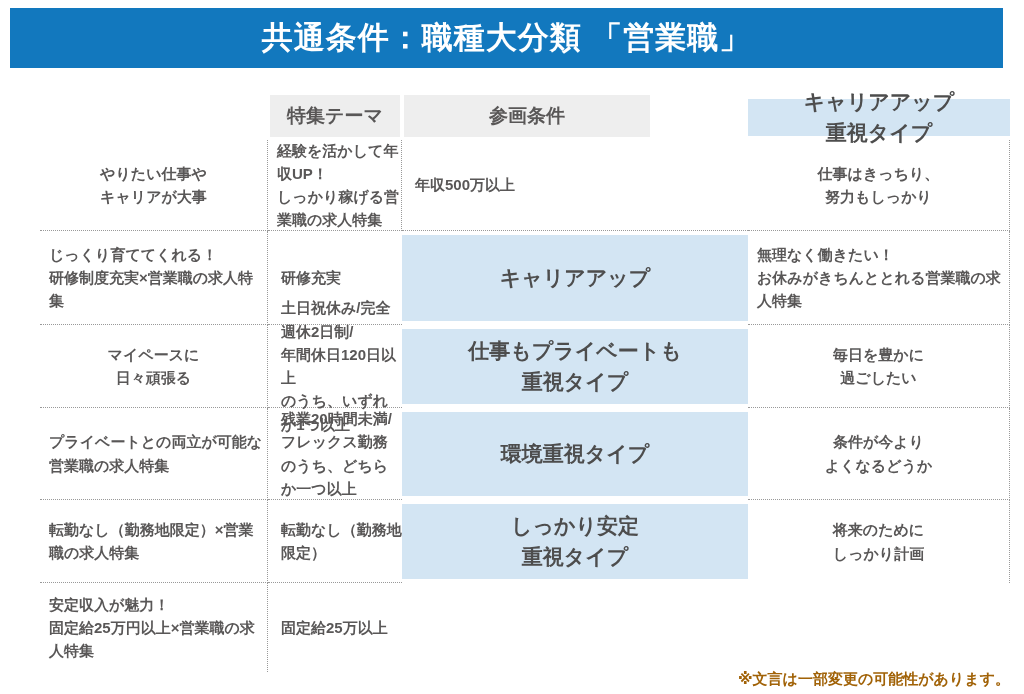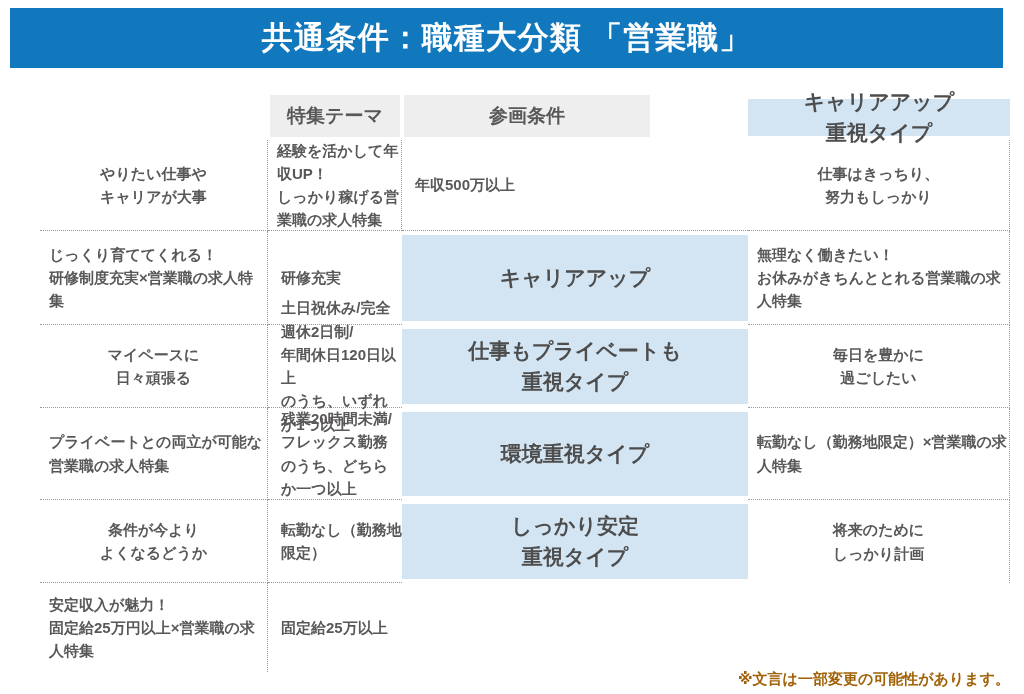"転勤なし（勤務地限定）×営業職の求人特集" div.ccell { order: before "条件が今より" -> after "条件が今より" }
